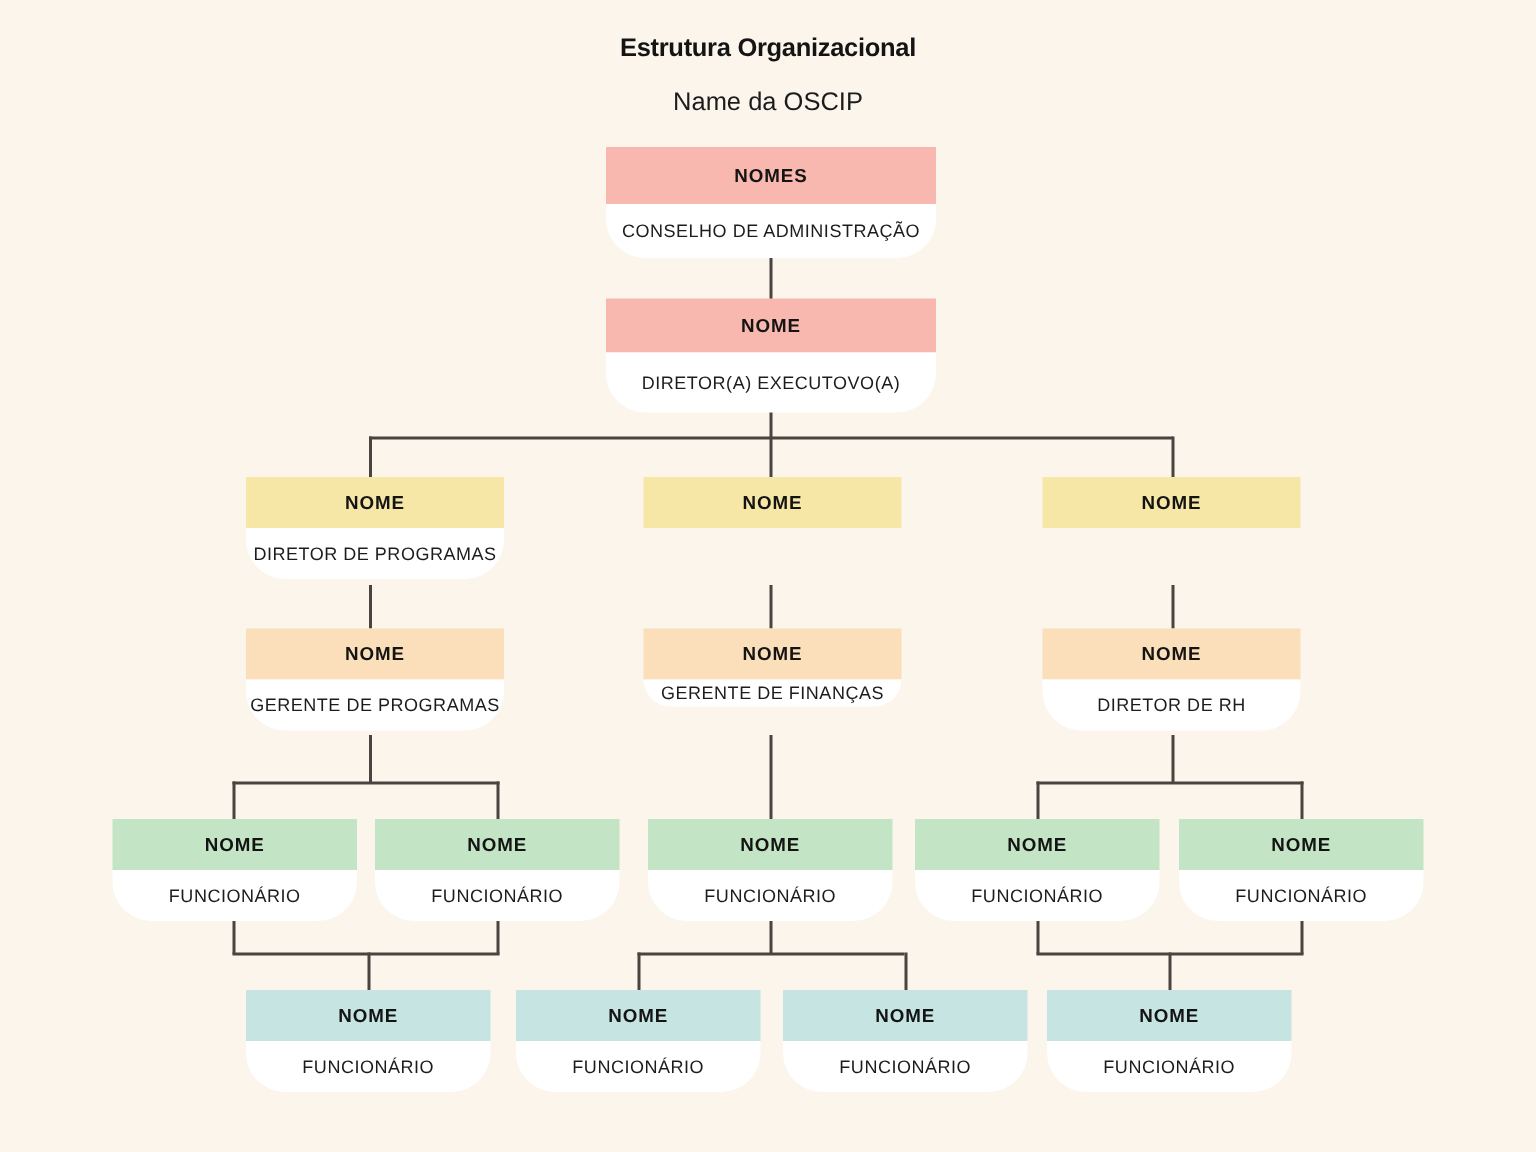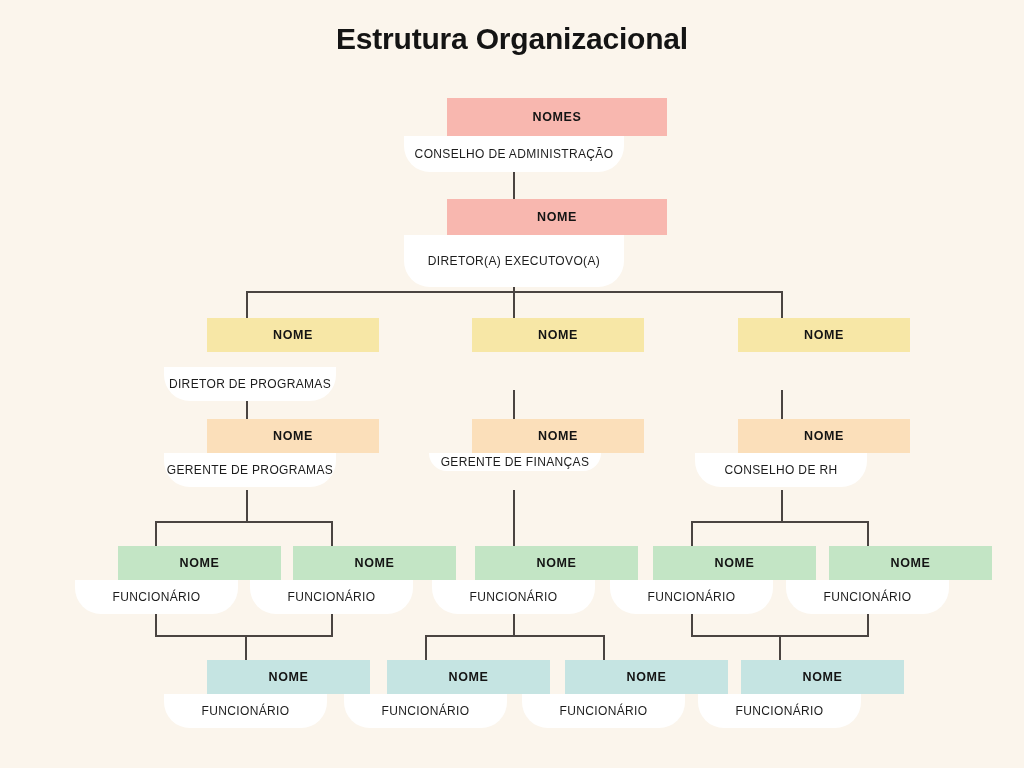"Estrutura Organizacional" .title { font-size: 30px -> 17px }
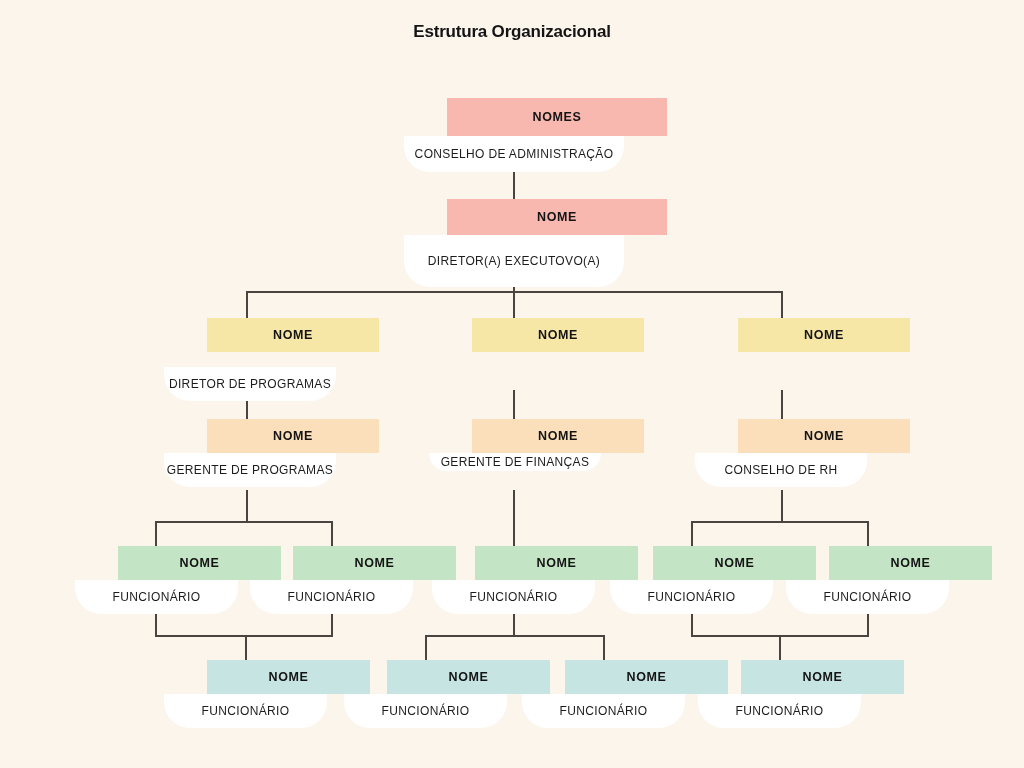"Name da OSCIP" div.subtitle { html: none -> <div>Name da OSCIP</div> }
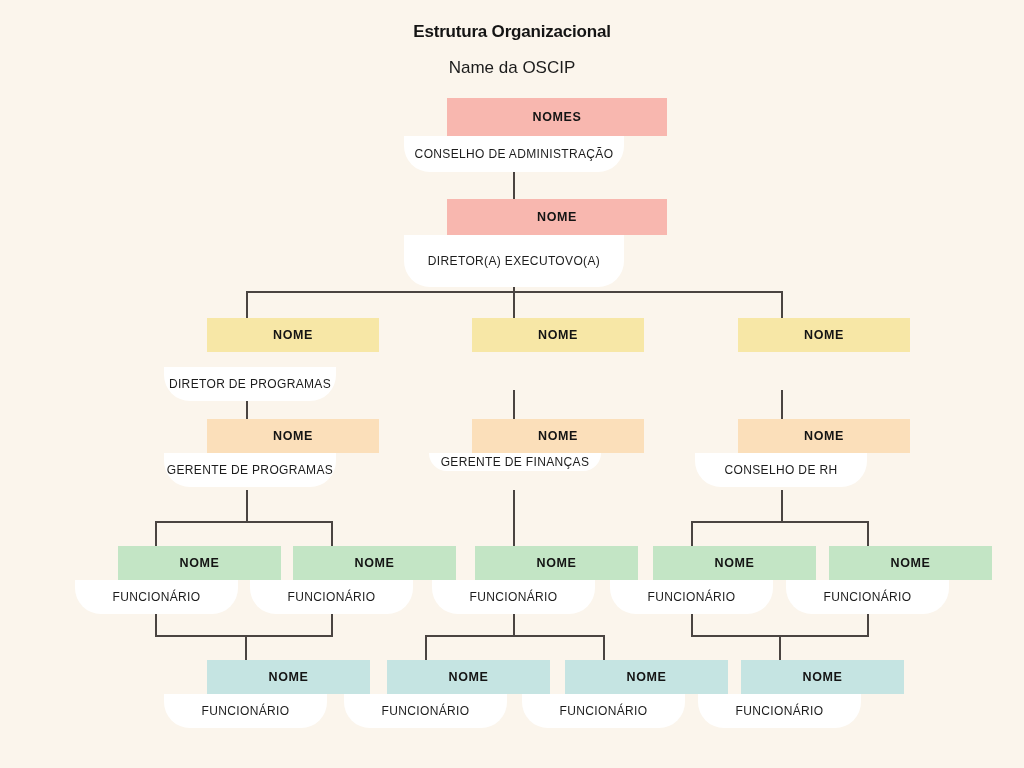"NOMES" .node .head { margin-left: 43px -> none }
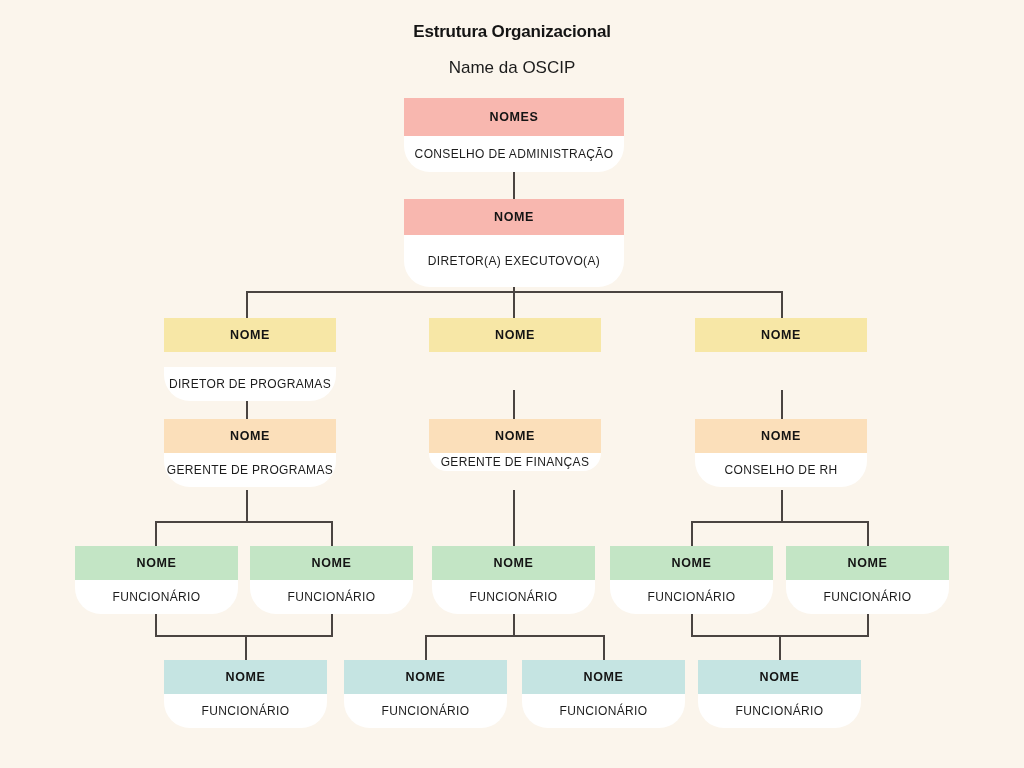"DIRETOR(A) EXECUTOVO(A)" div.body { height: 52px -> 40px }
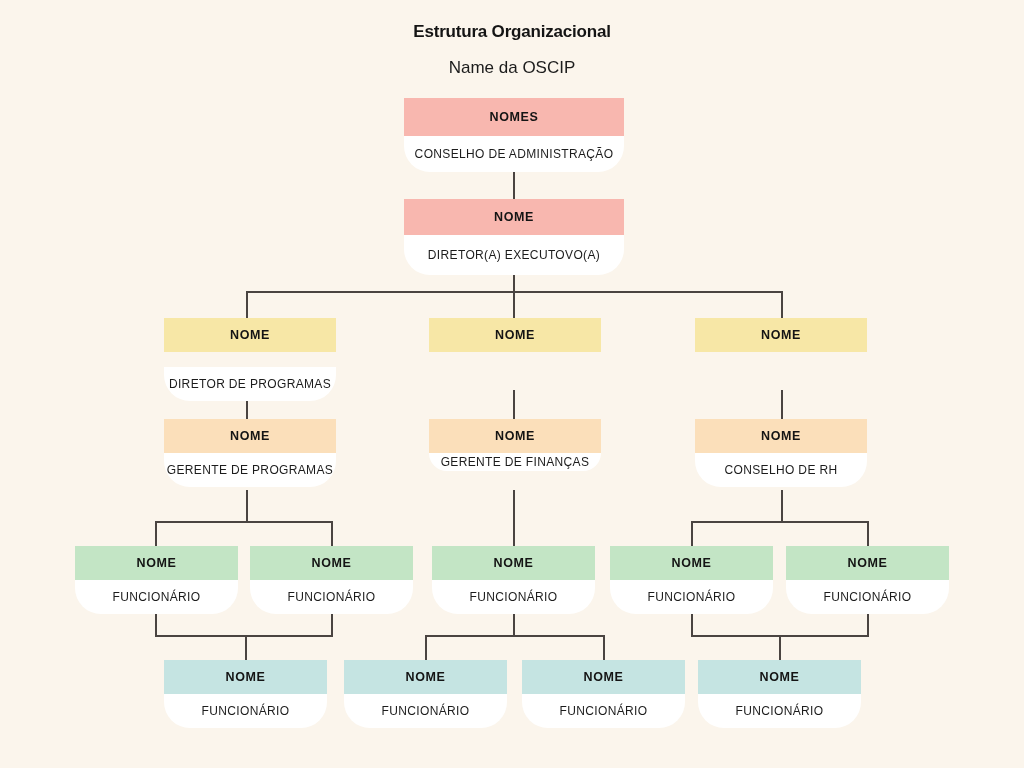"DIRETOR DE PROGRAMAS" div.body { margin-top: 15px -> none }
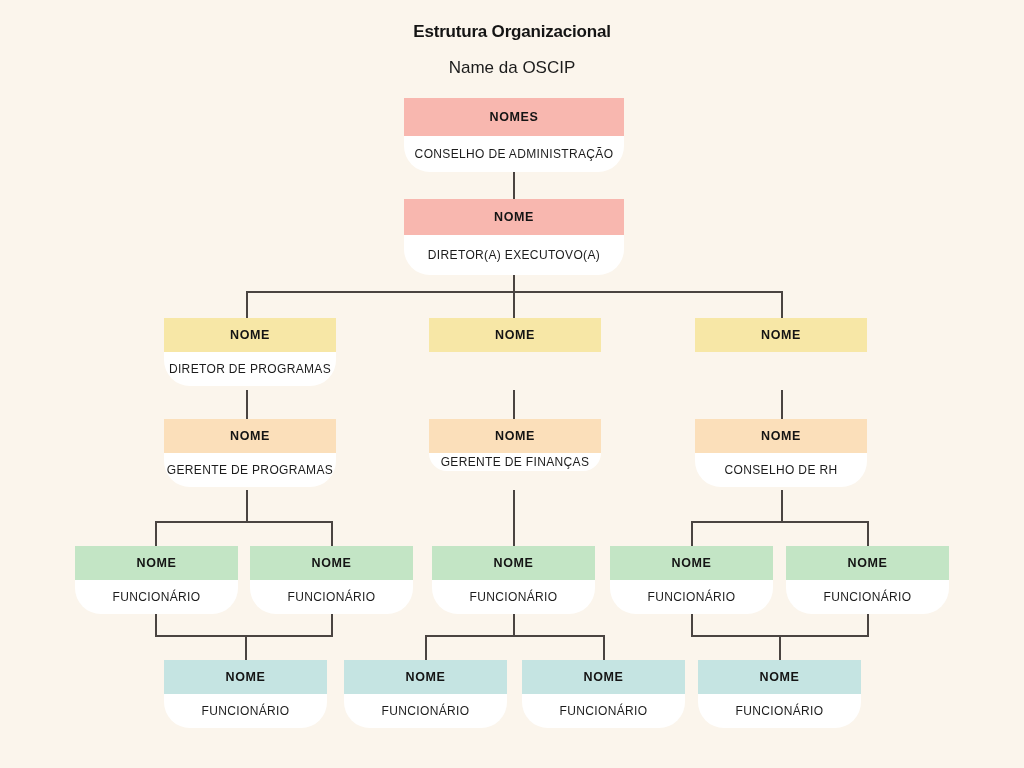"CONSELHO DE RH" div.body { text: CONSELHO -> DIRETOR }
